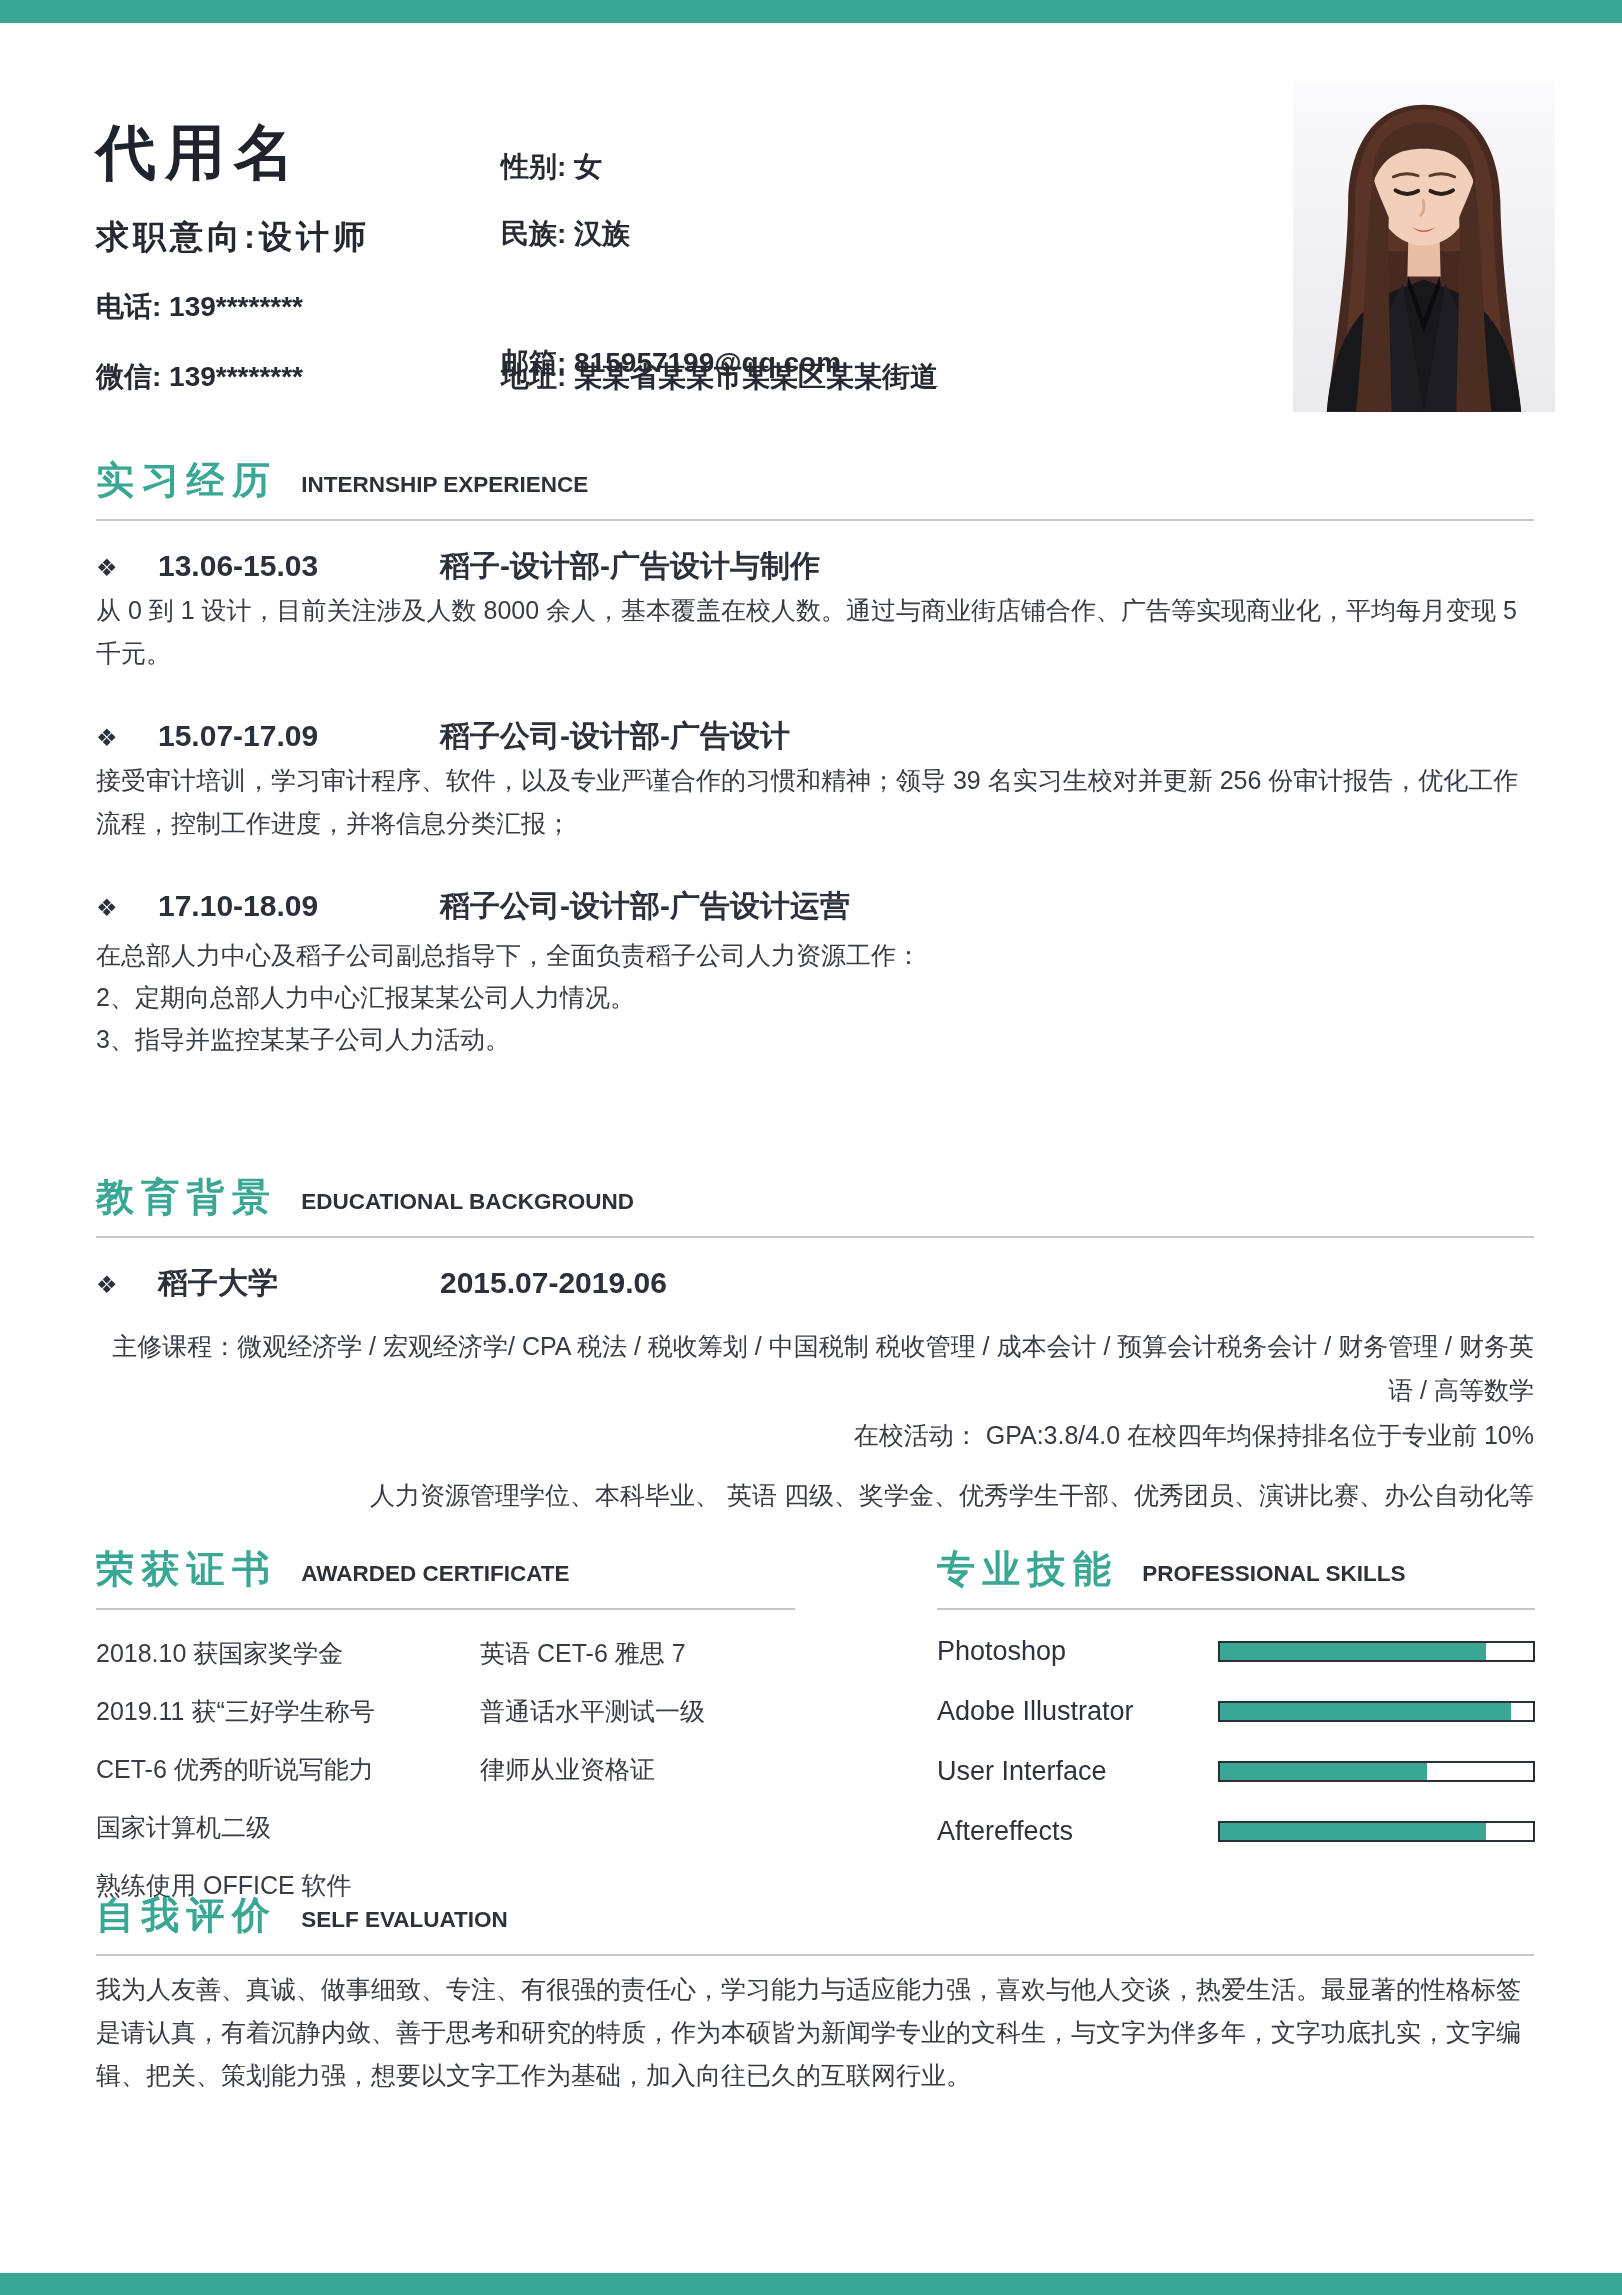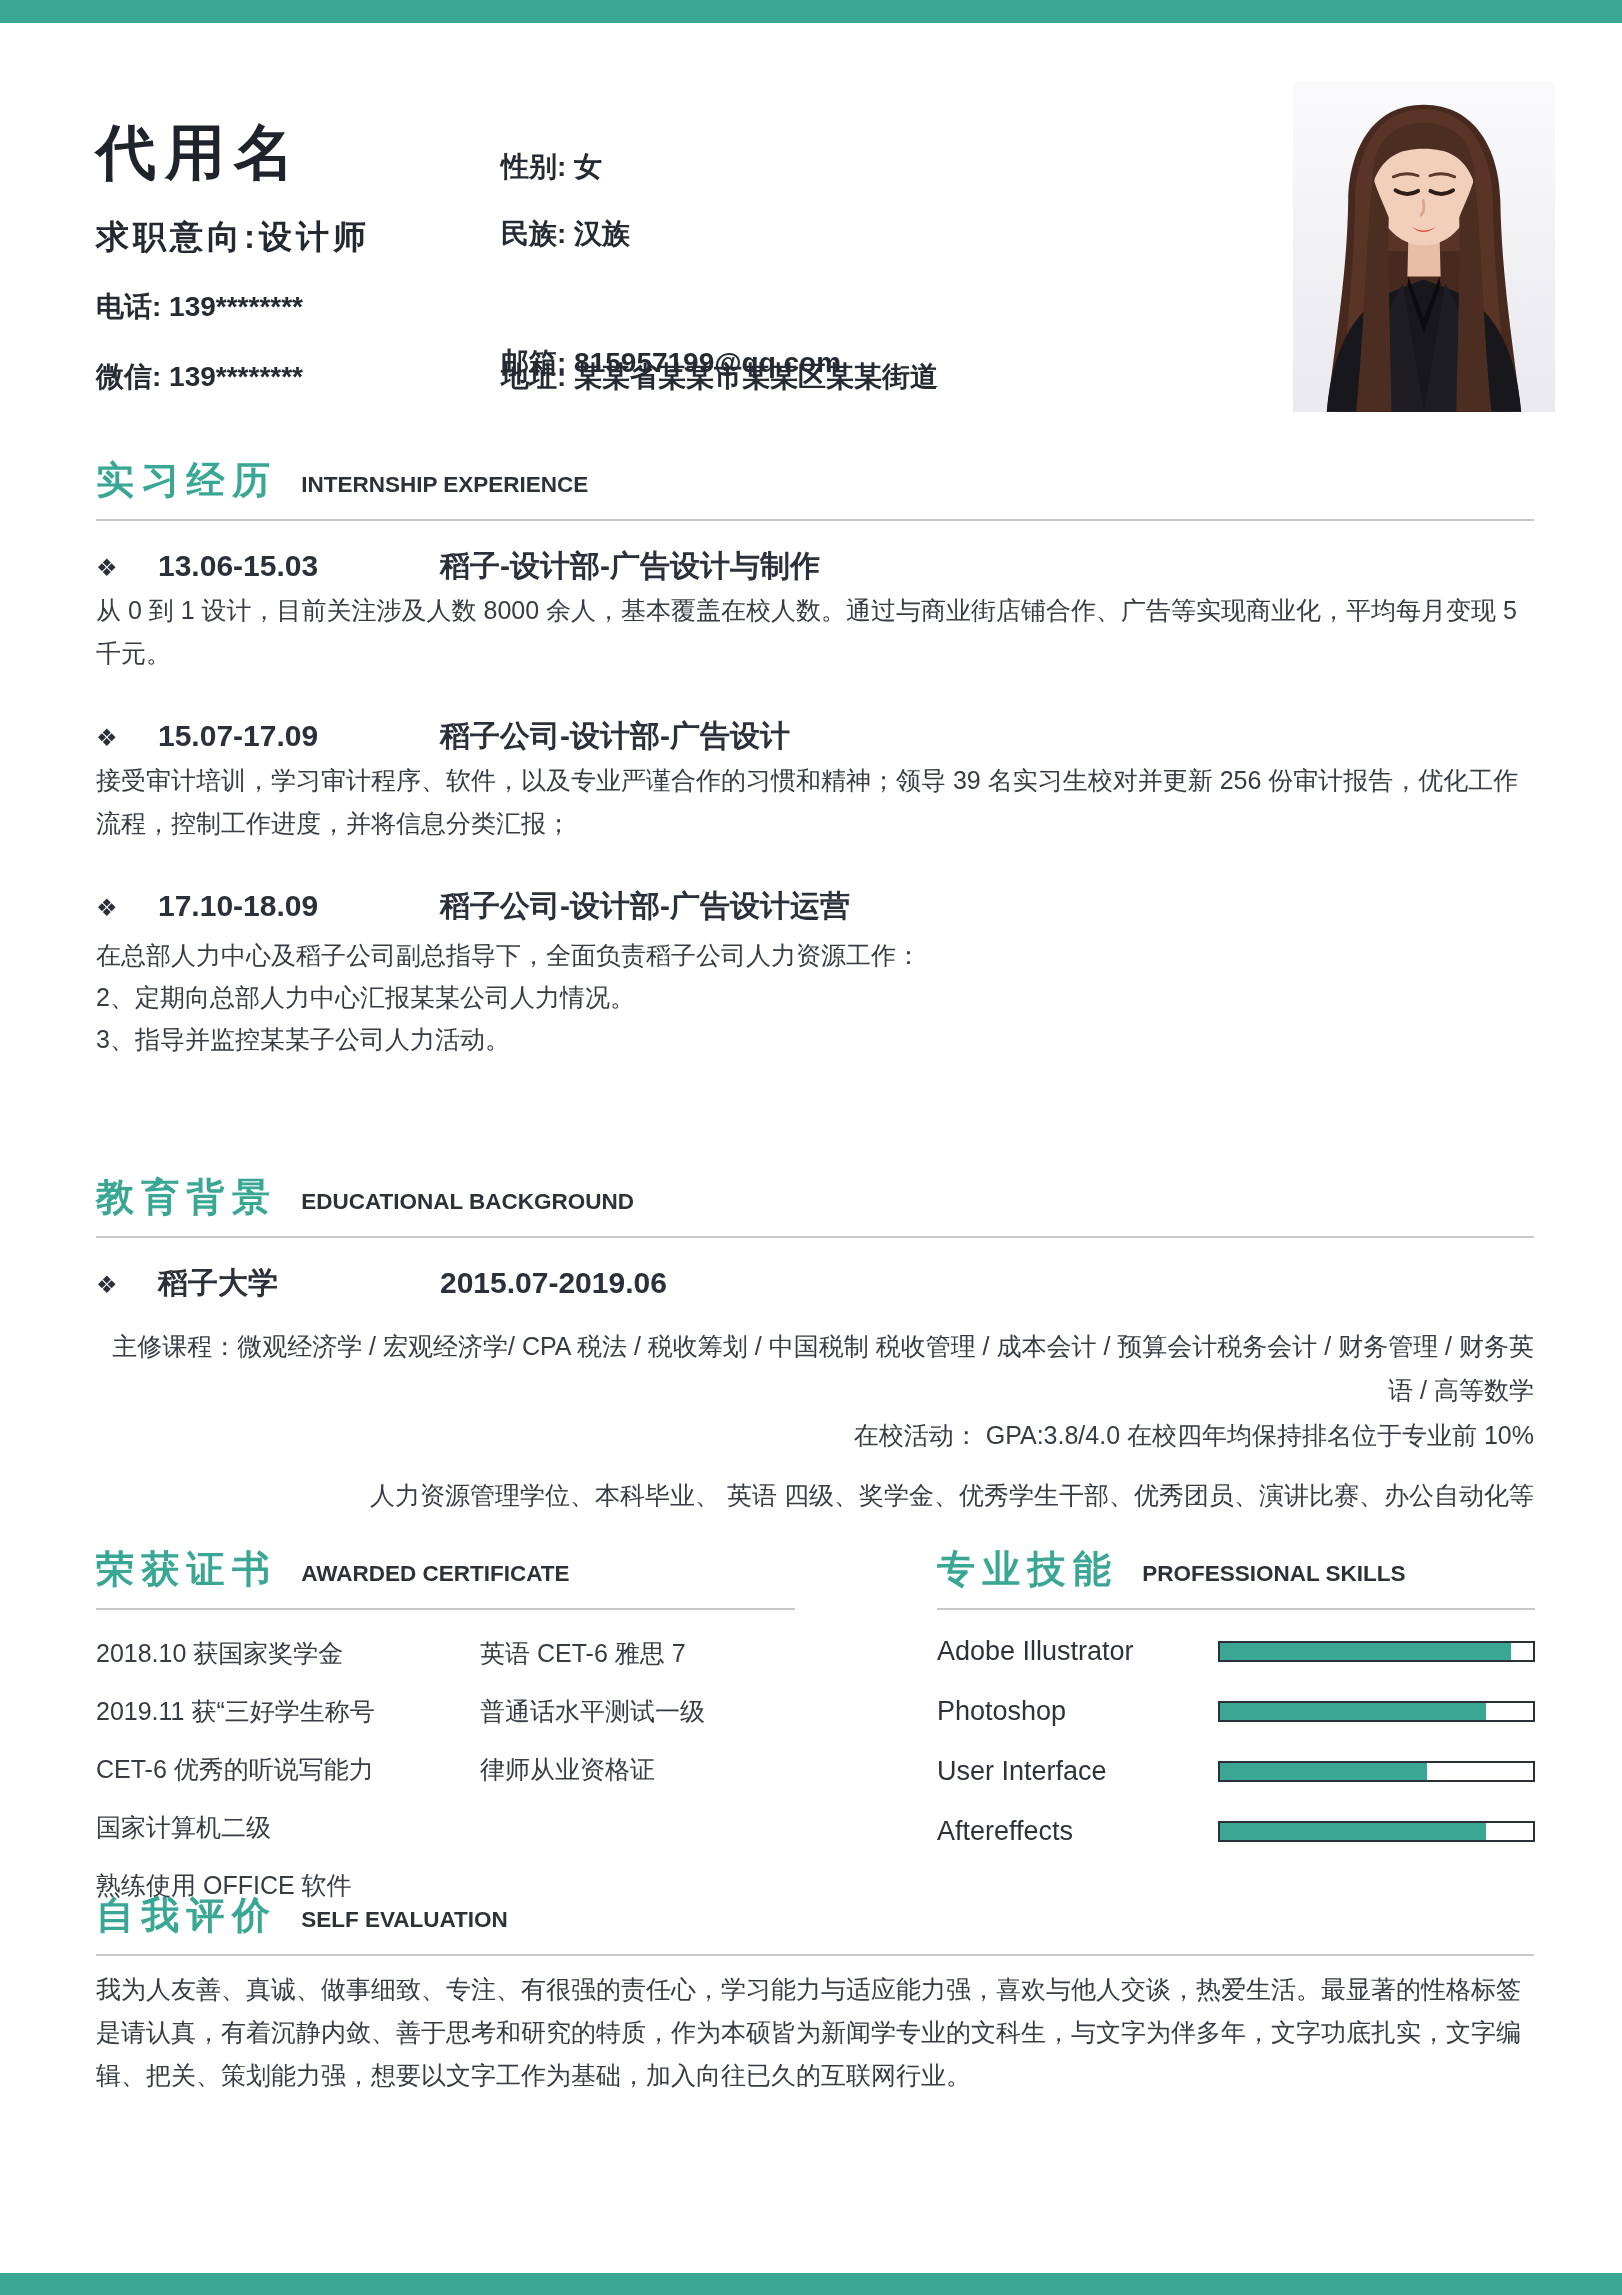"Adobe Illustrator" div.skill-row { order: before "Photoshop" -> after "Photoshop" }
